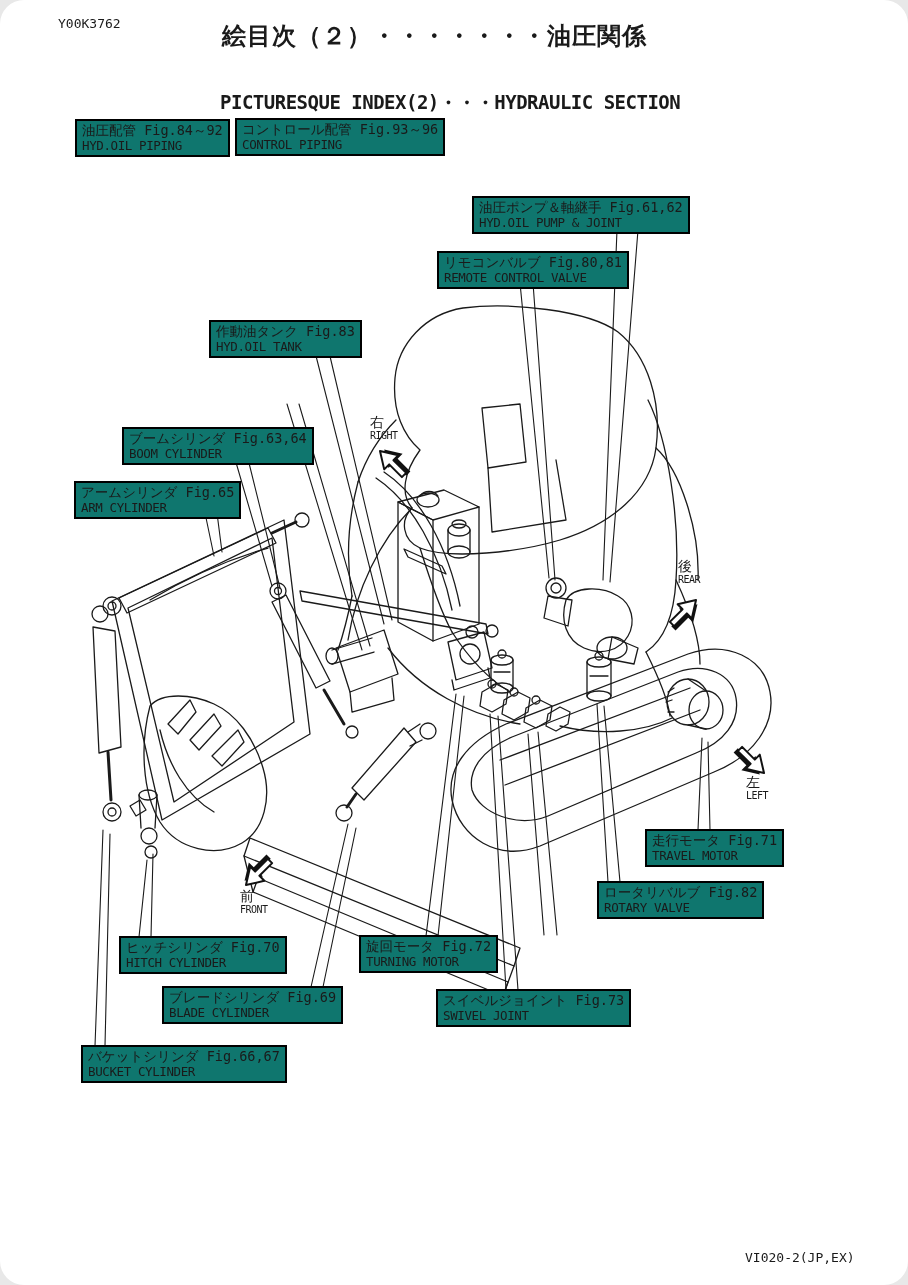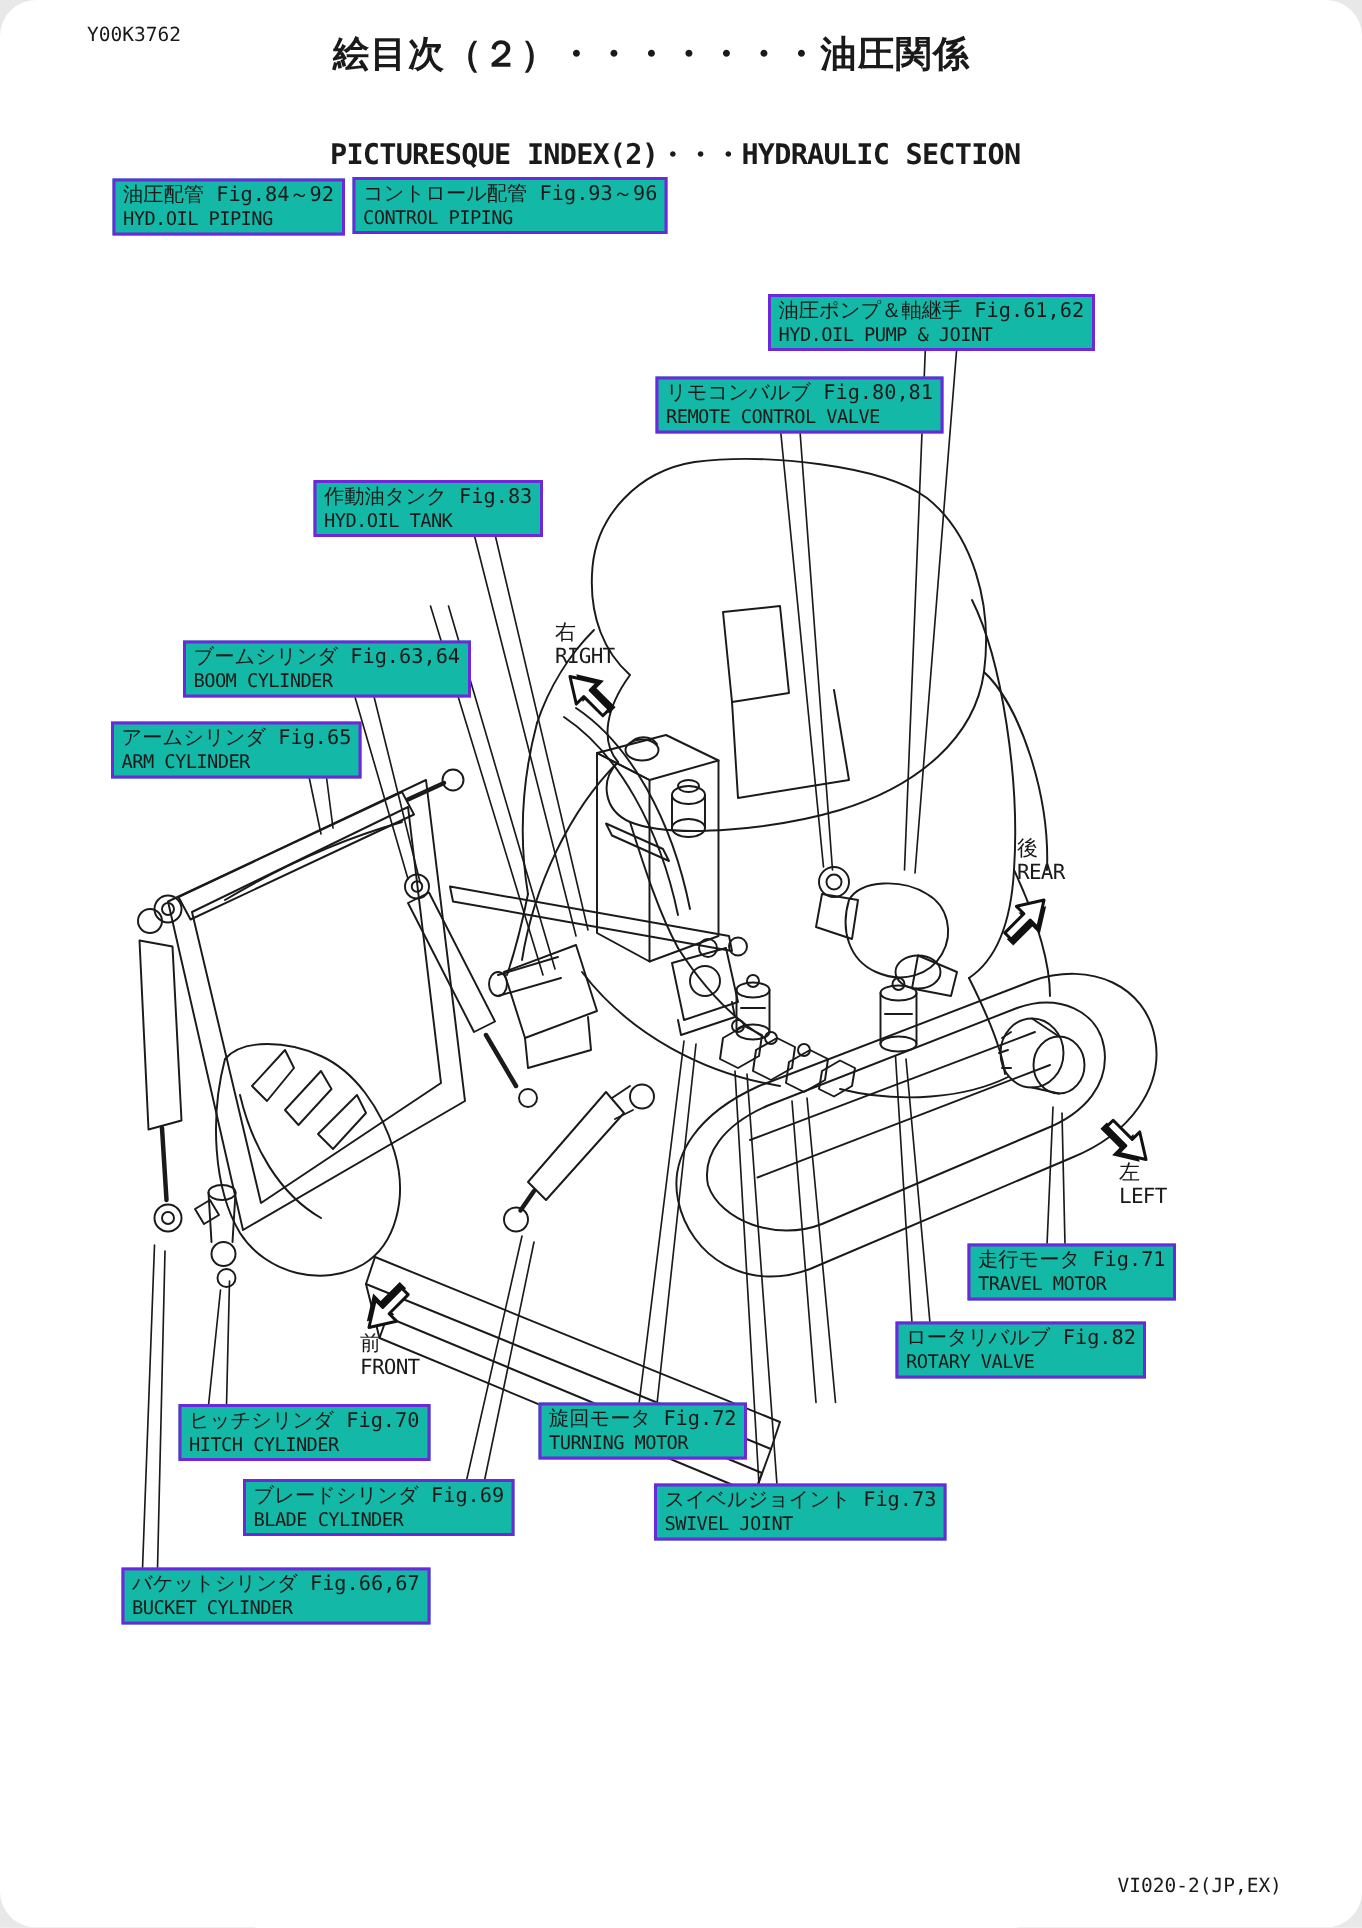"油圧配管 Fig.84～92" .callout { background: #14b8a6 -> #0f766e; border: 2px solid #6d28d9 -> 2px solid #000000 }
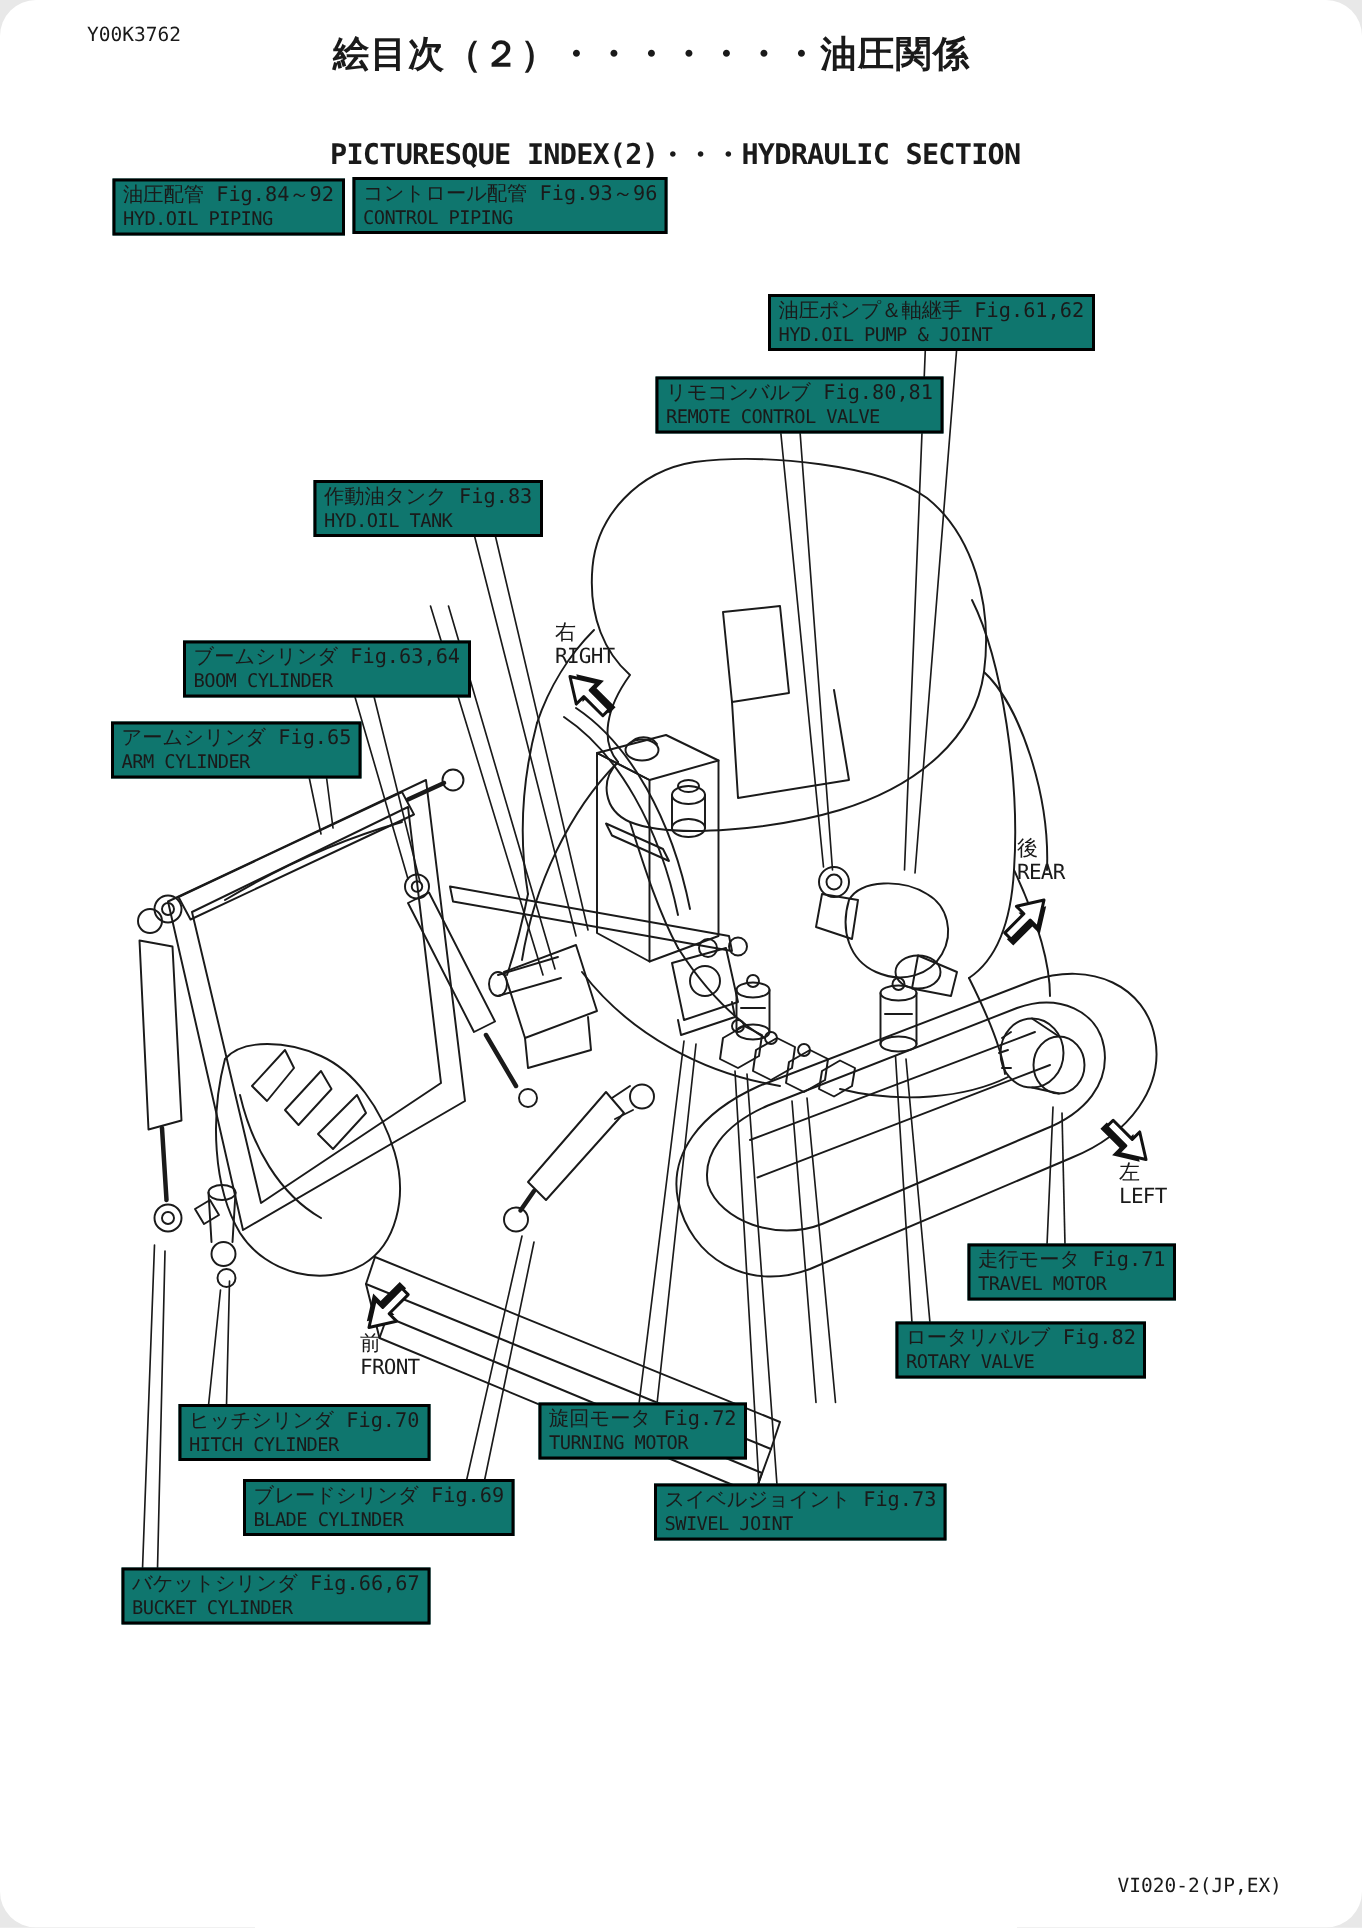"油圧ポンプ＆軸継手 Fig.61,62" div.callout { left: 512px -> 472px }
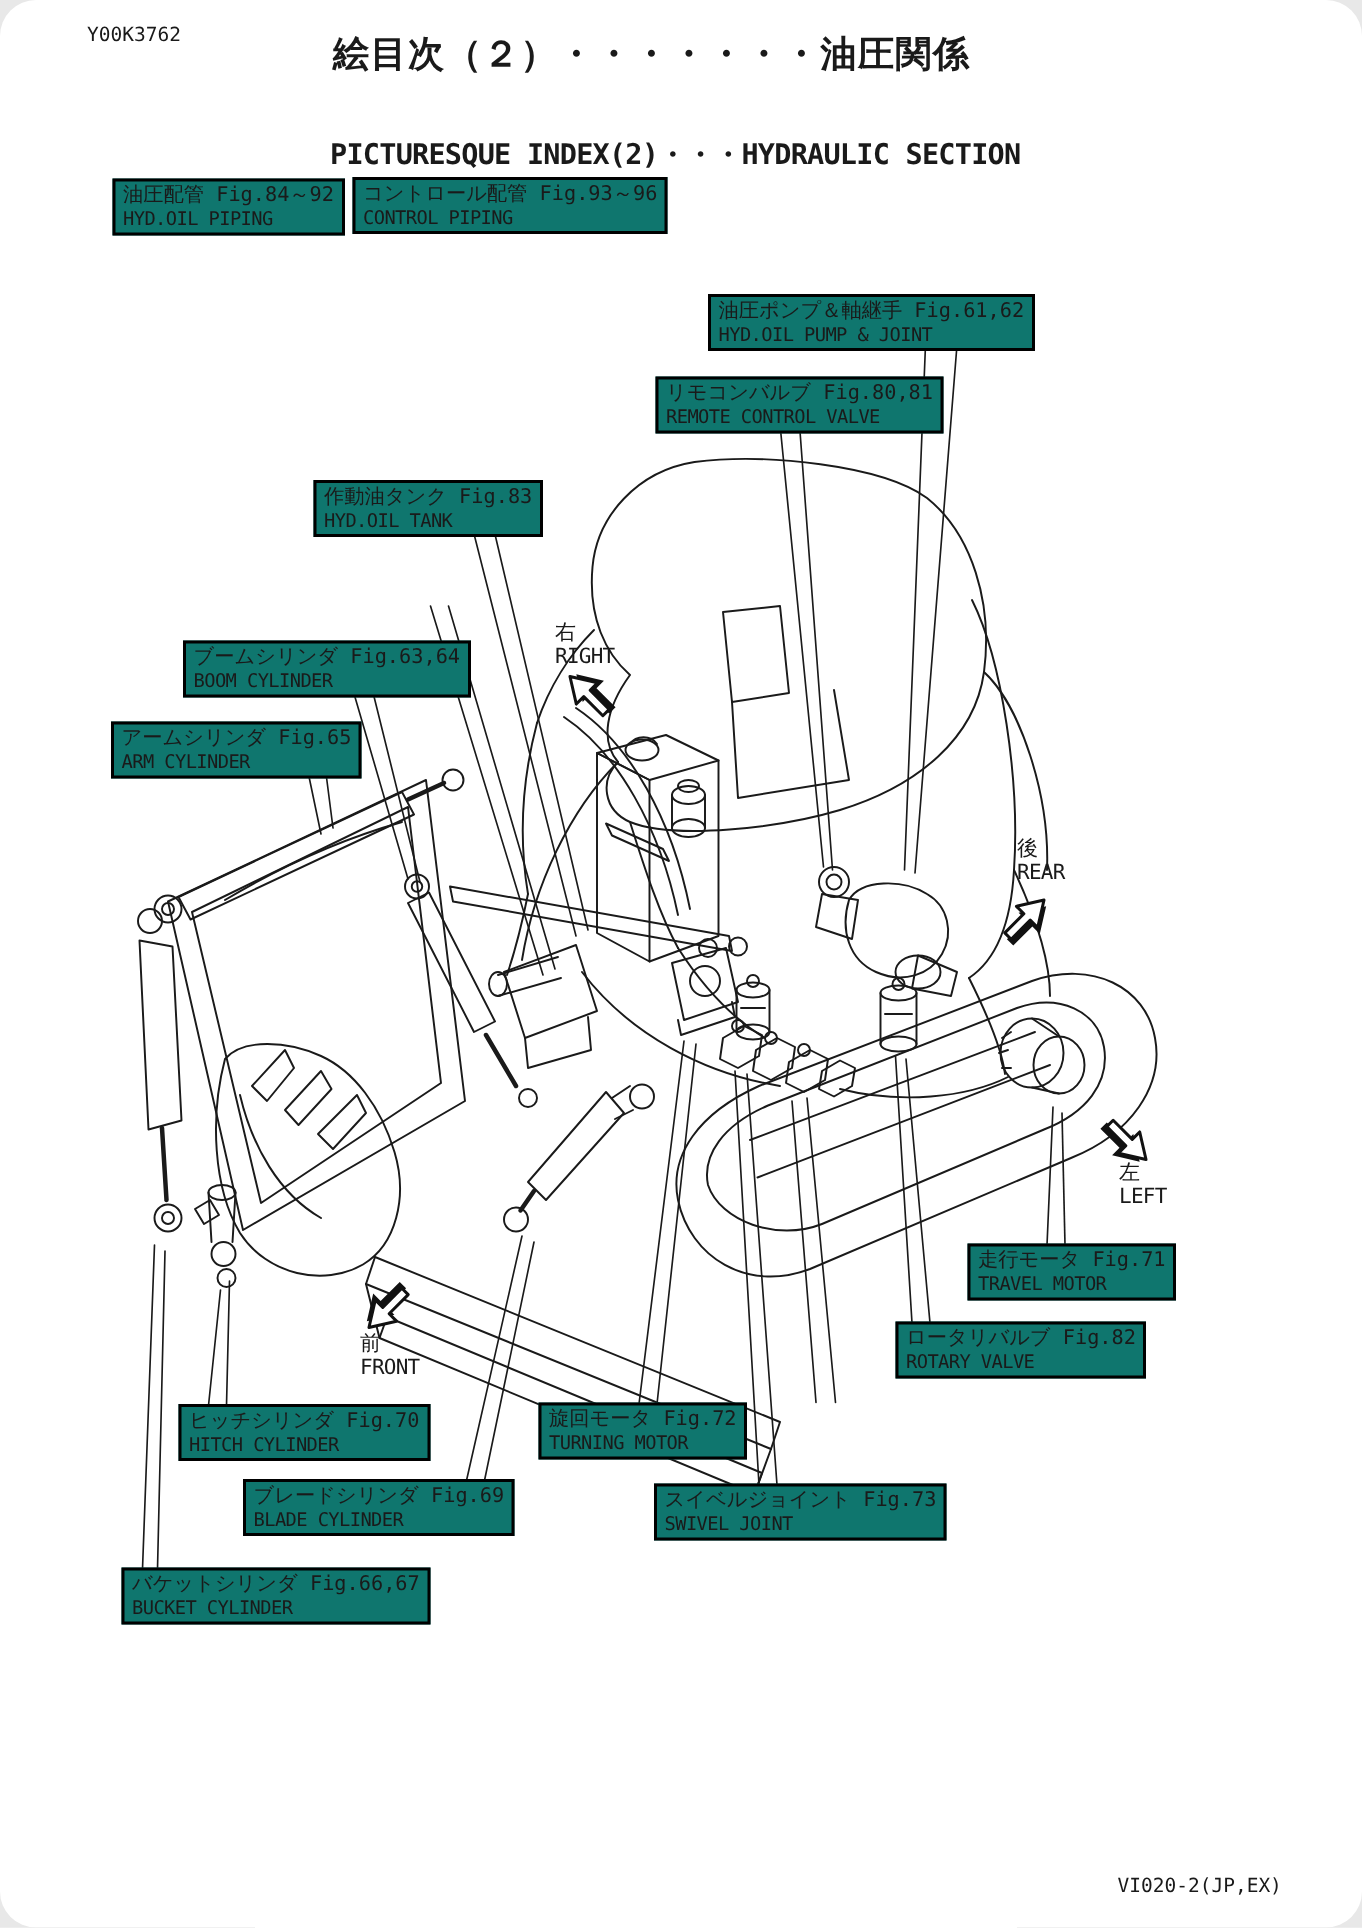"RIGHT" .dir-label .en { font-size: 14px -> 10px }
